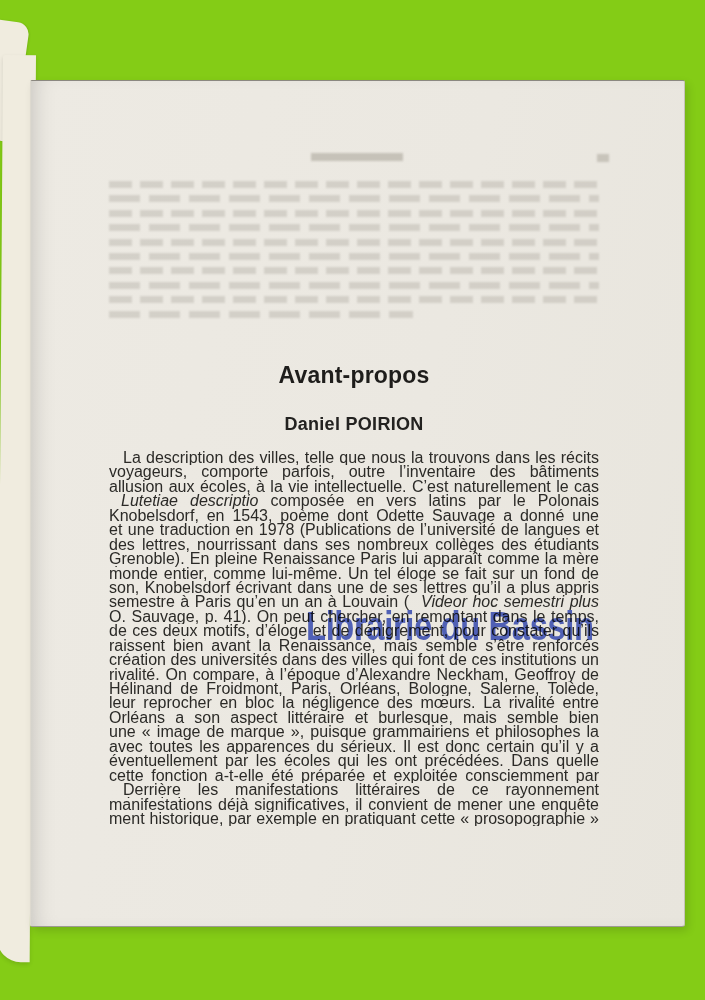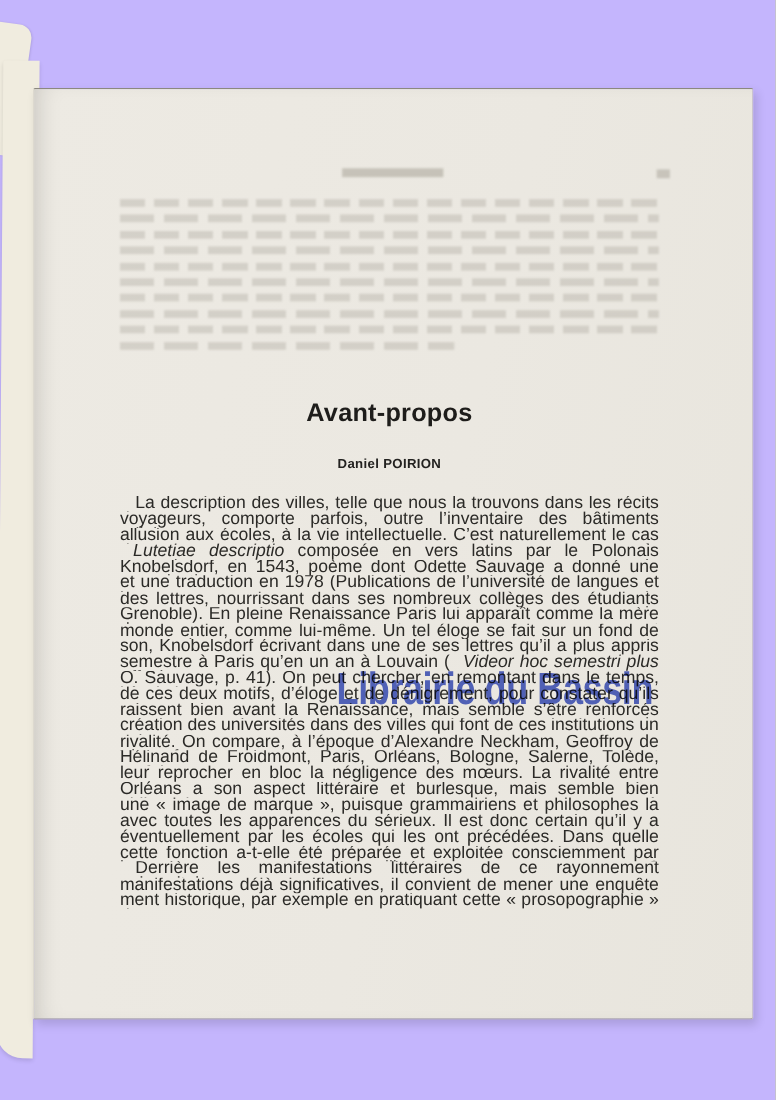"Avant-propos" div.photo { background: #c4b5fd -> #84cc16 }
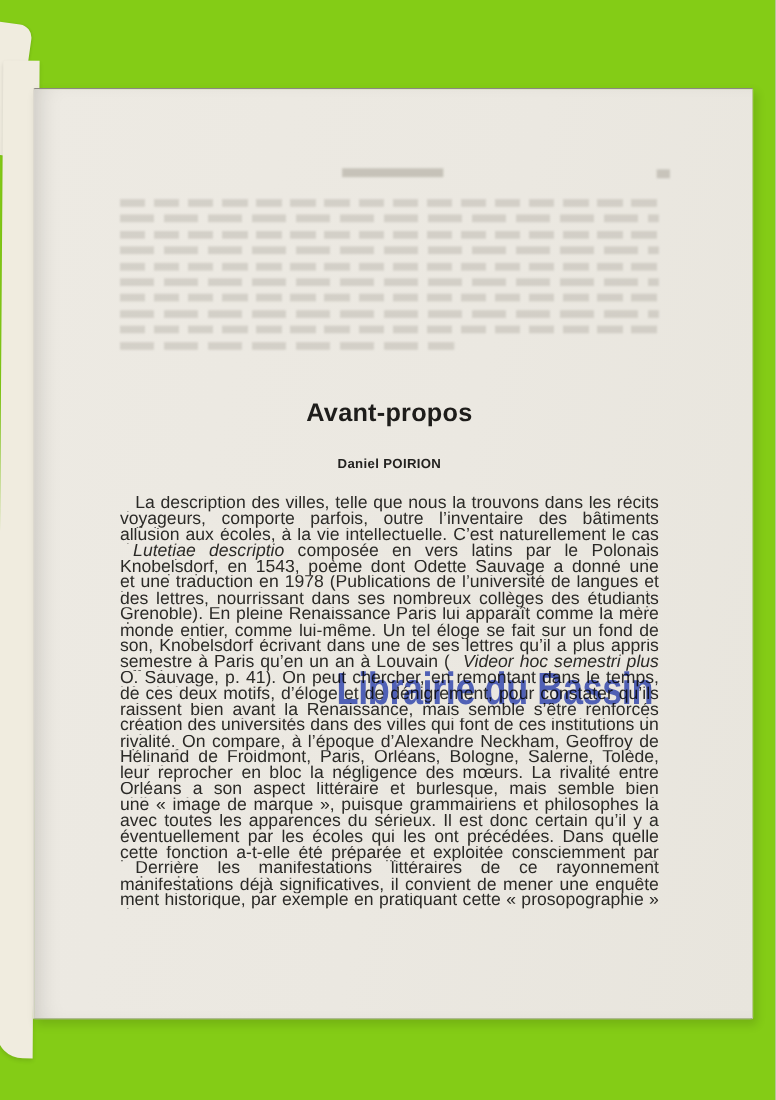"Daniel POIRION" .author { font-size: 12px -> 18px }
